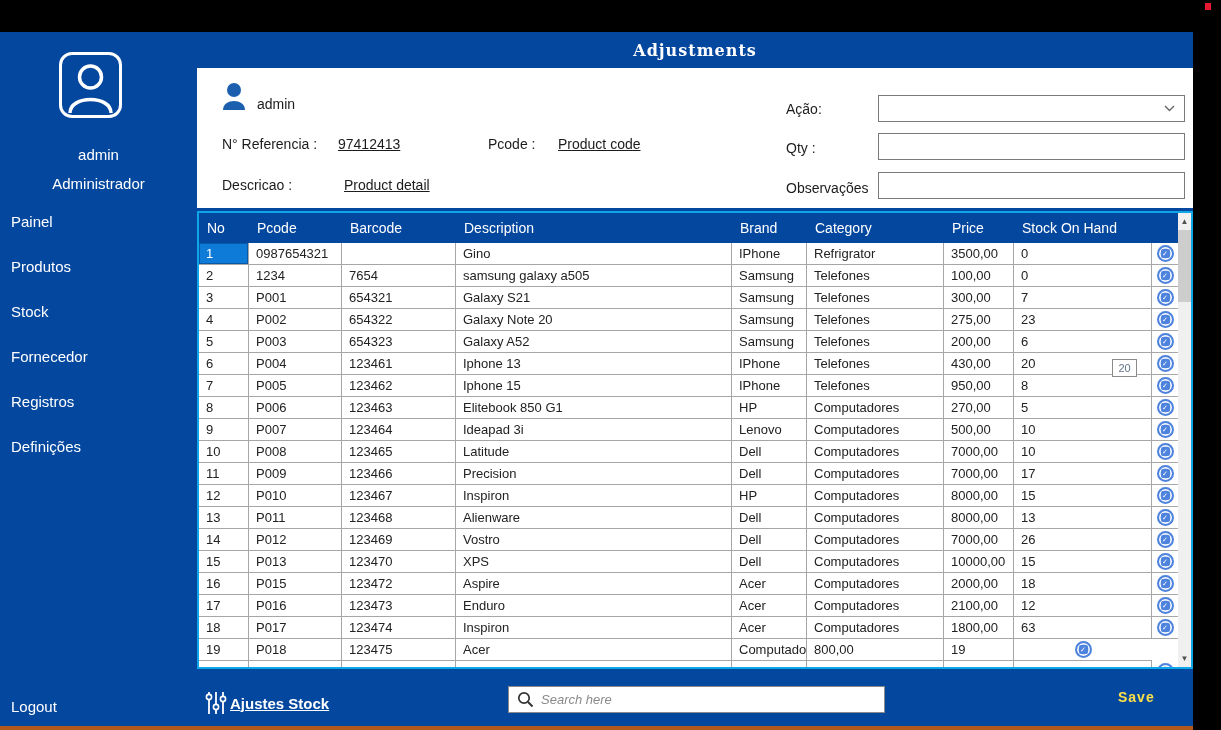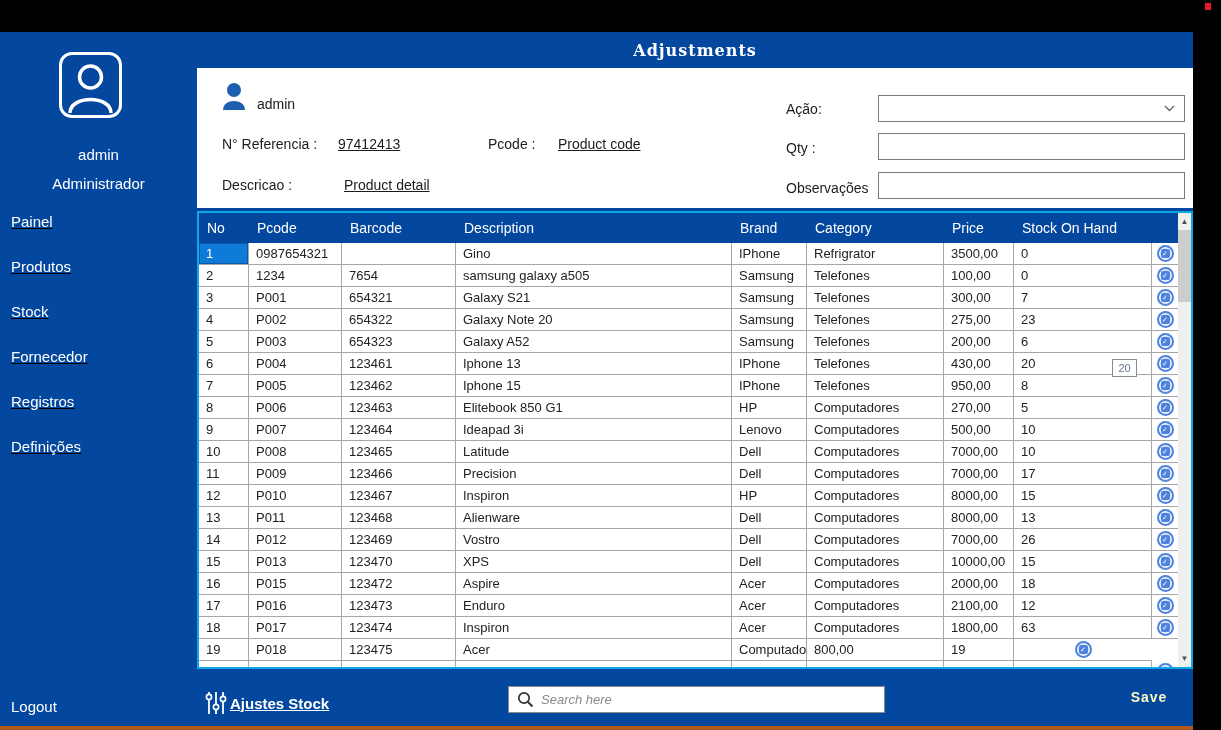"Painel" .sb-menu { text-decoration: underline -> none }
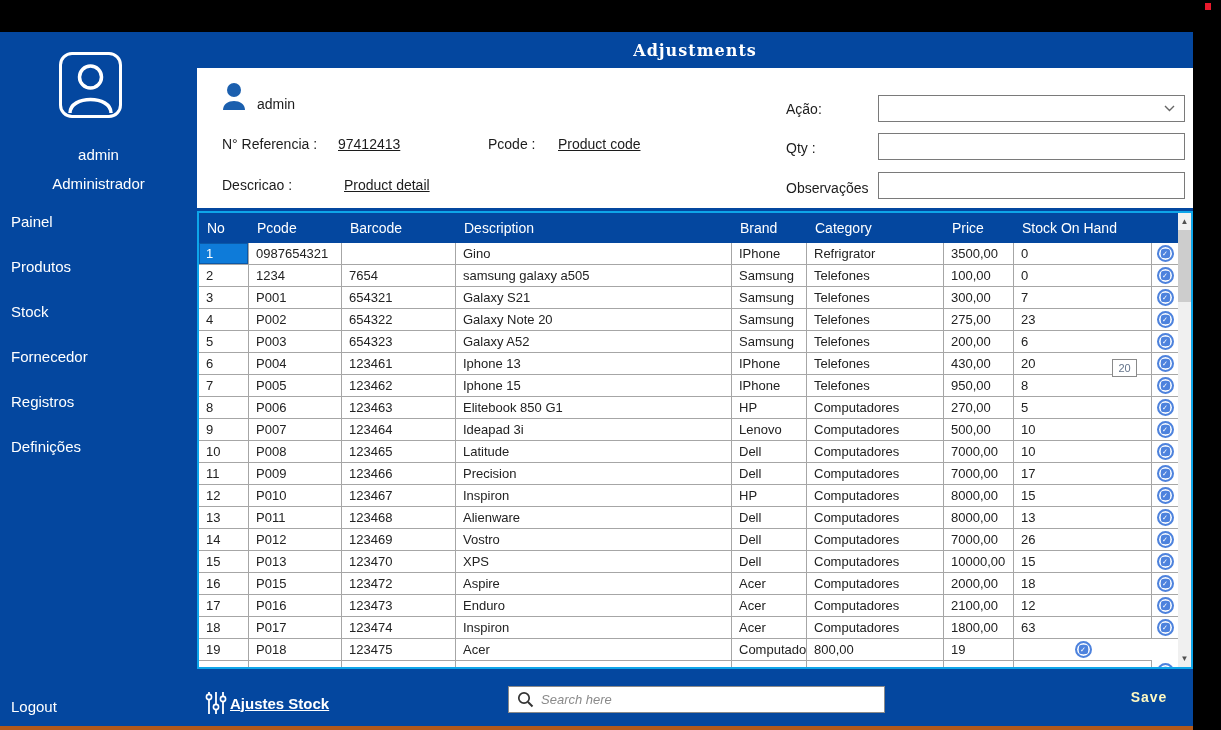"Save" .save-btn { color: #fef9c3 -> #fde047; text-align: center -> left }
